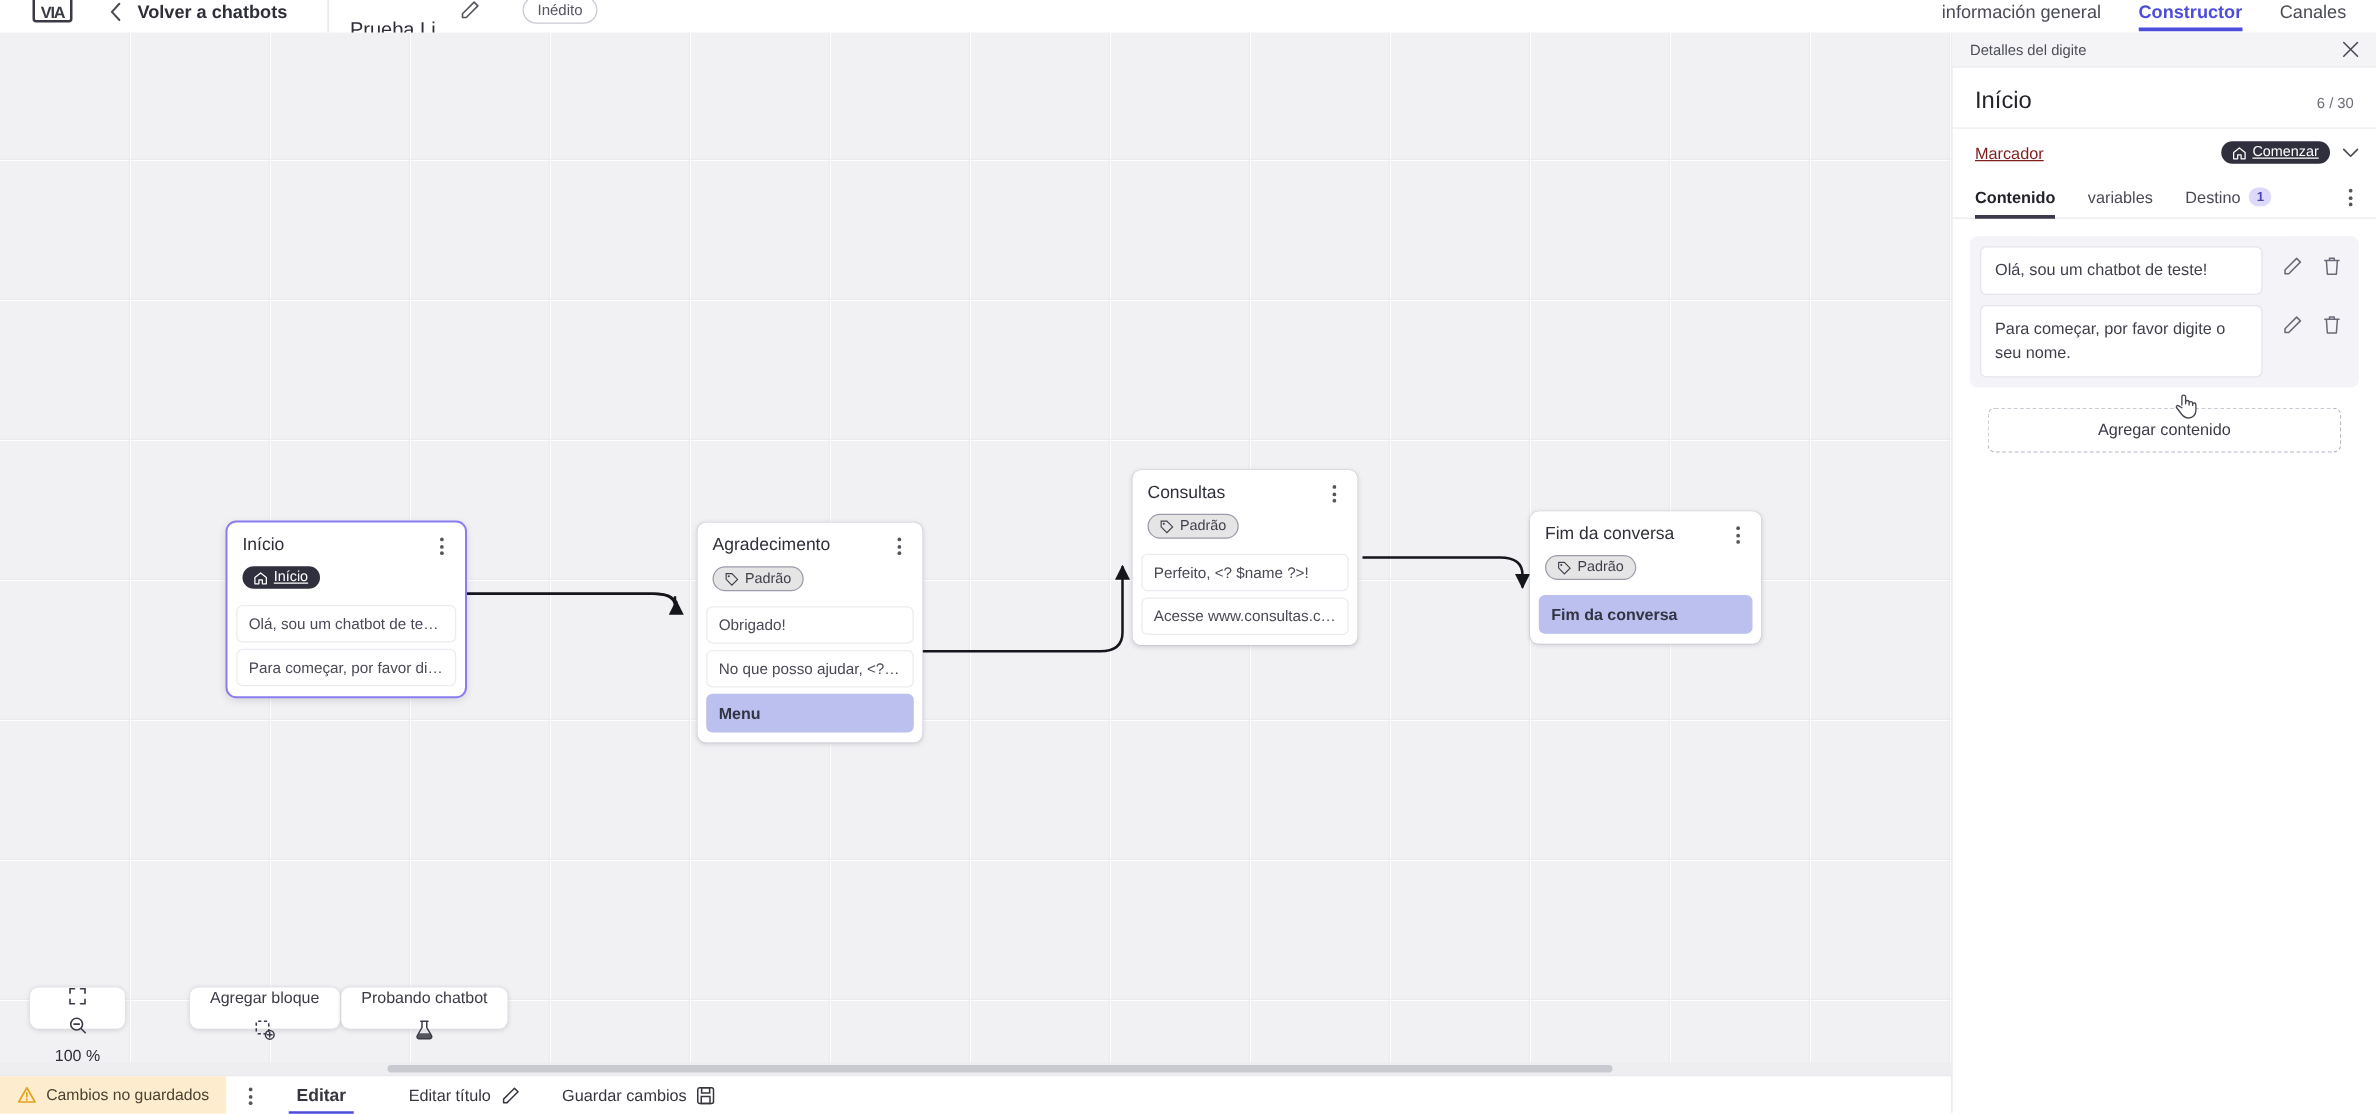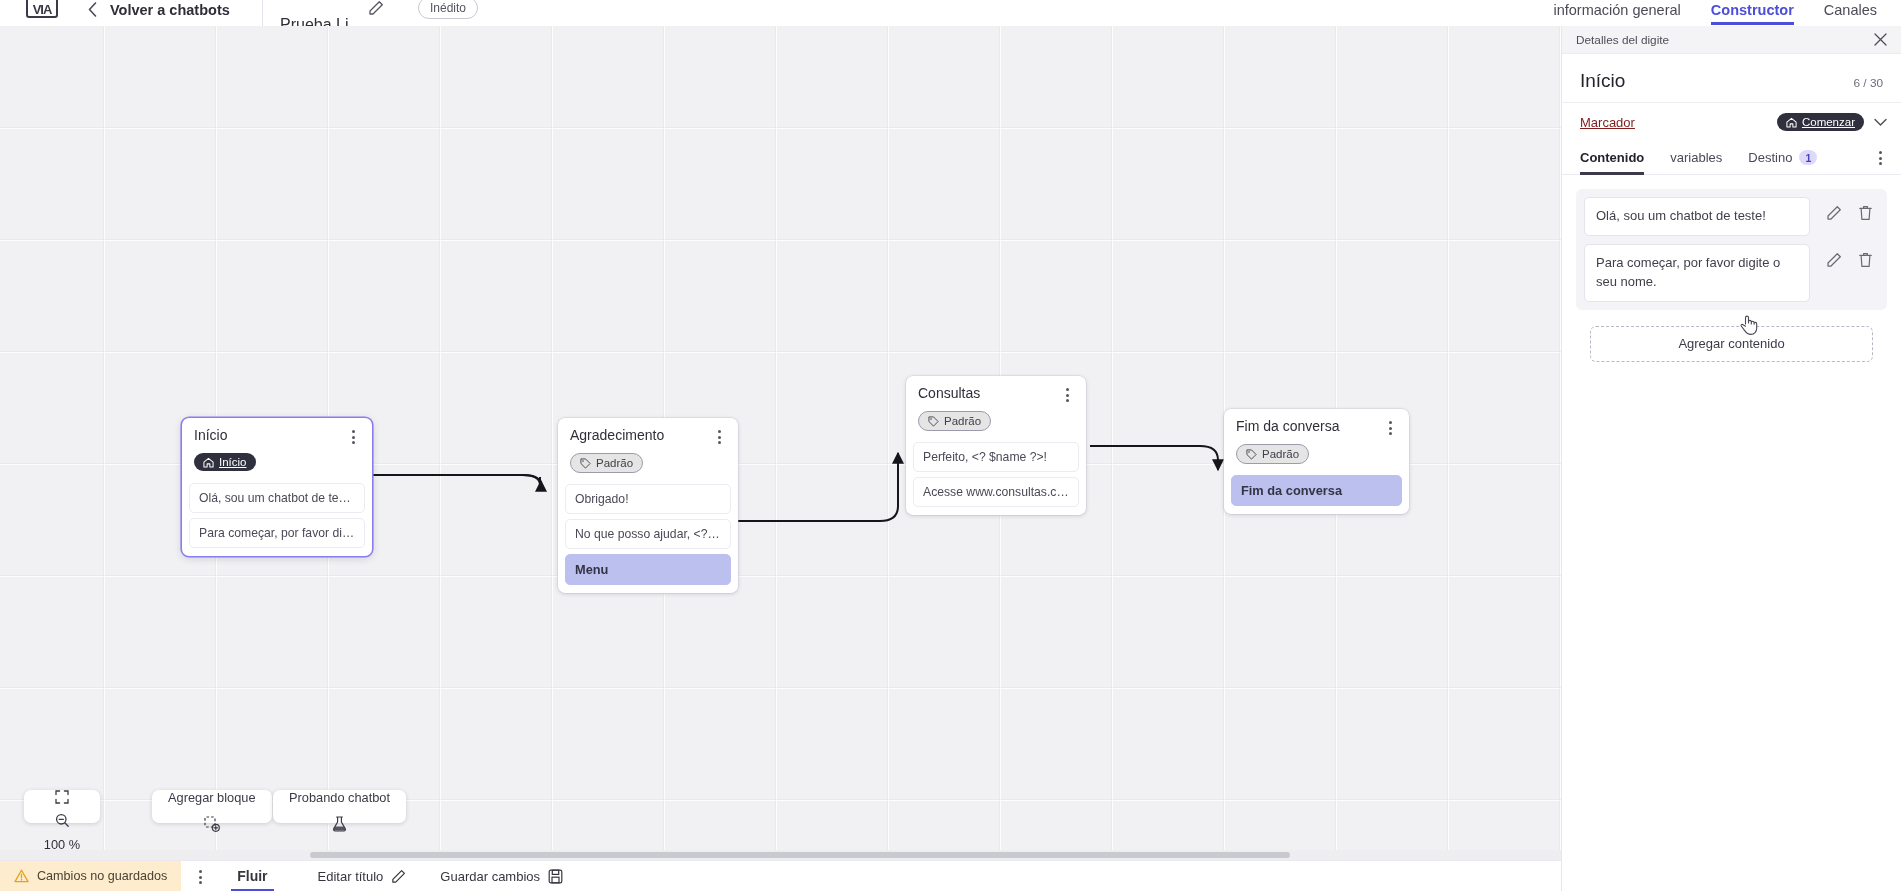"Fluir" div.sb-tab { text: Fluir -> Editar }
